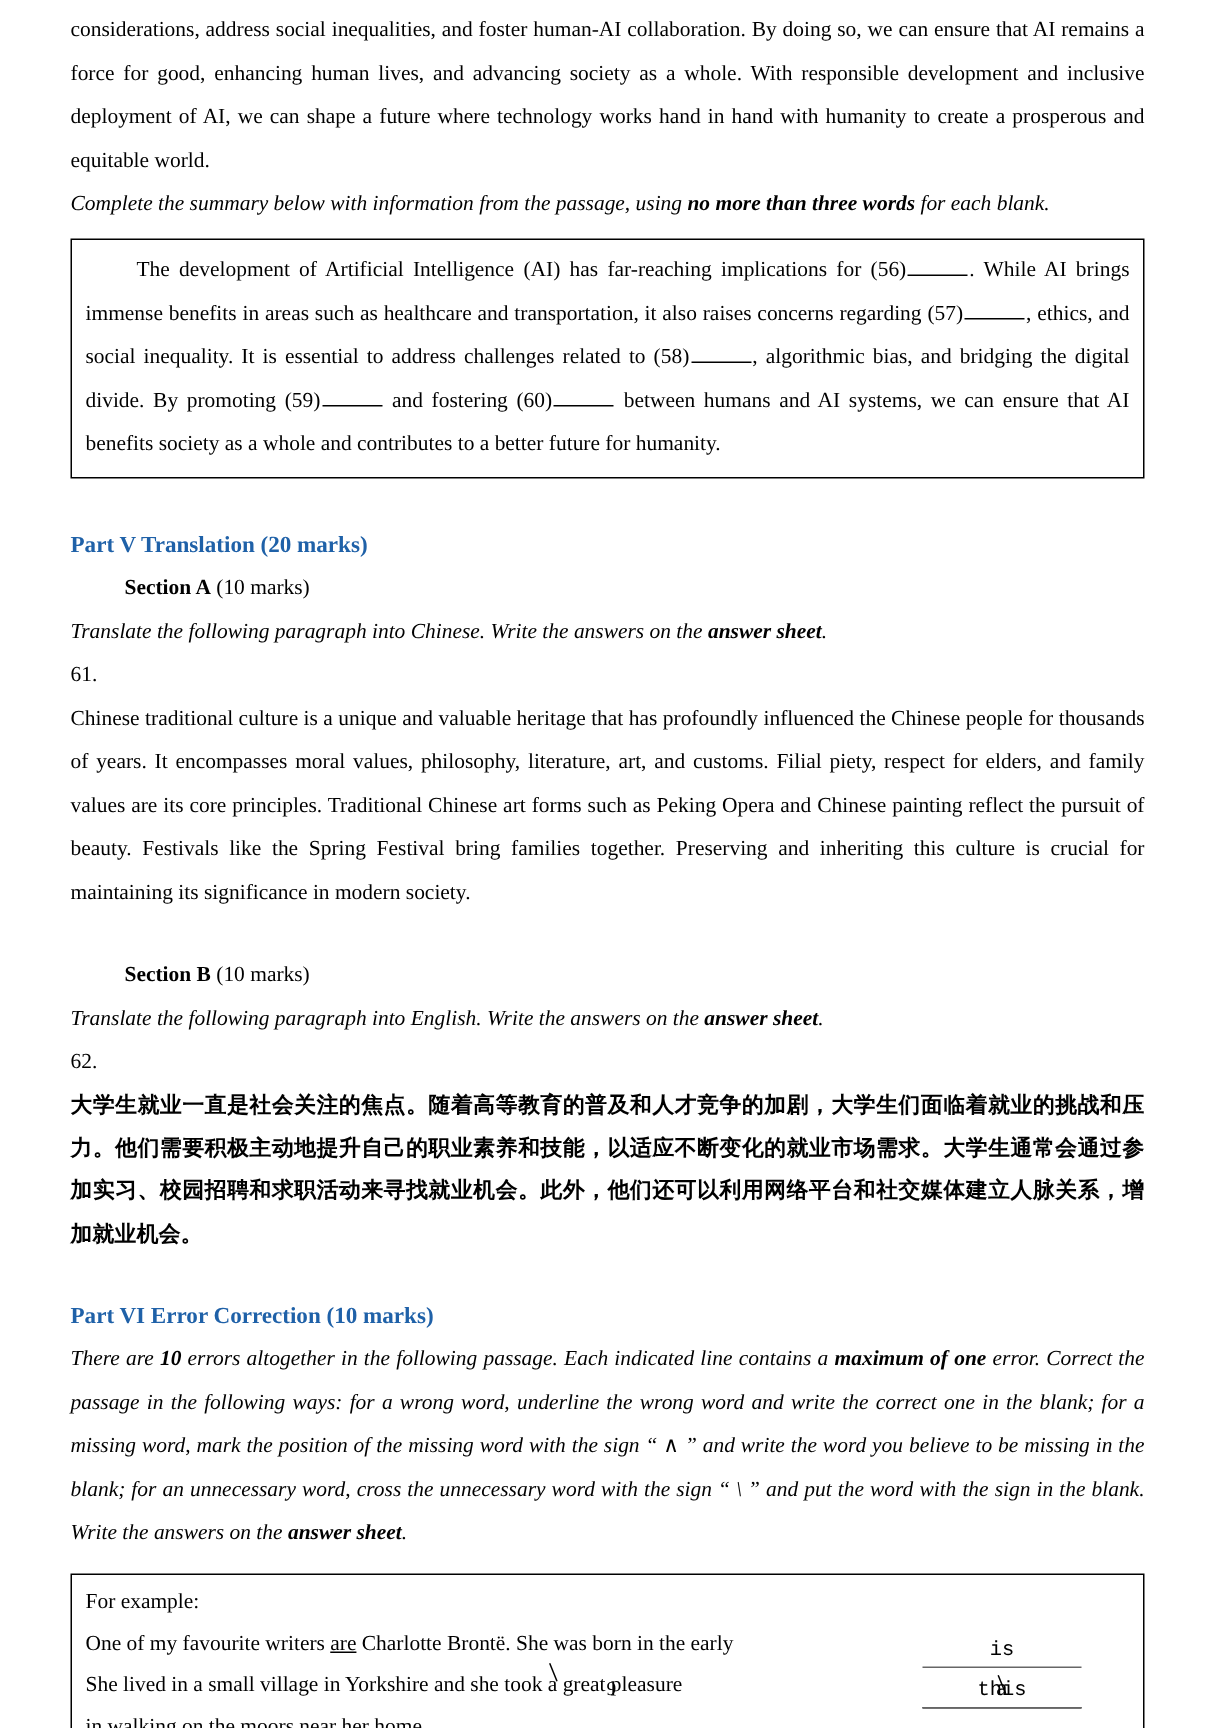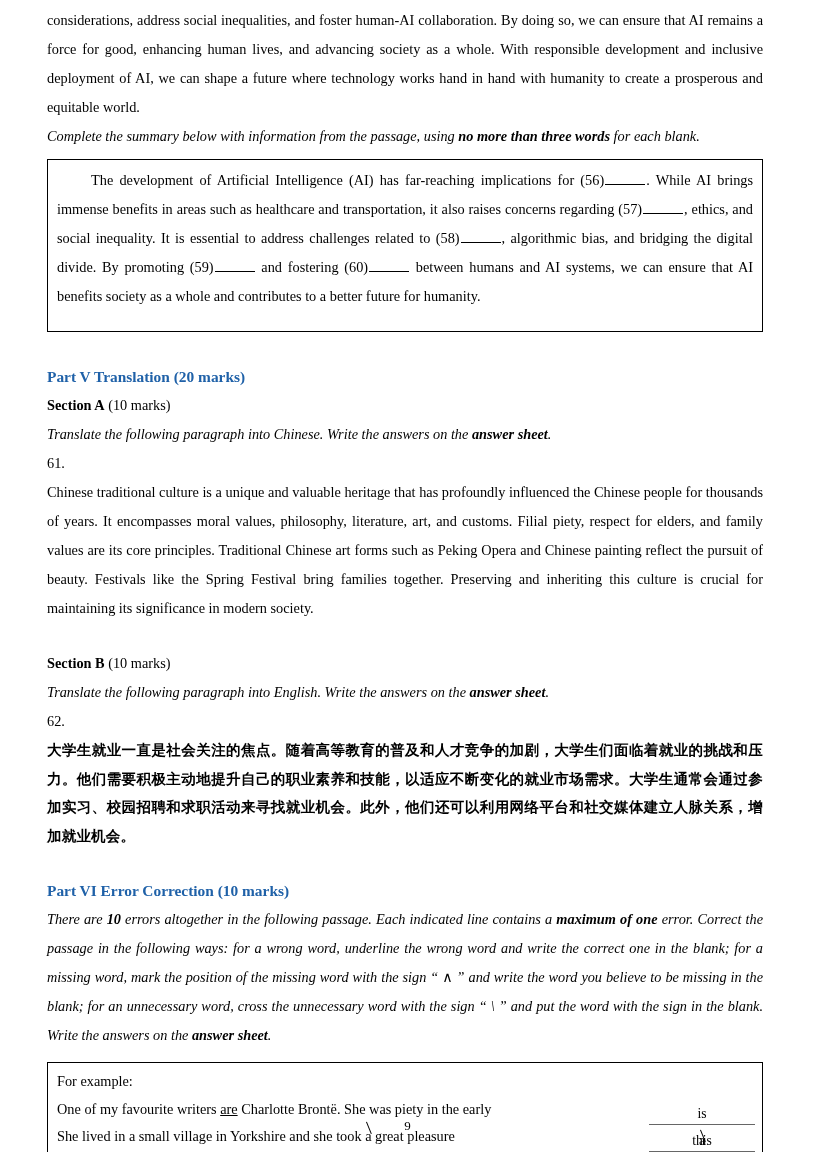"The development of Artificial" .box { padding: 6px 9px 20px 9px -> 6px 9px 7px 9px }
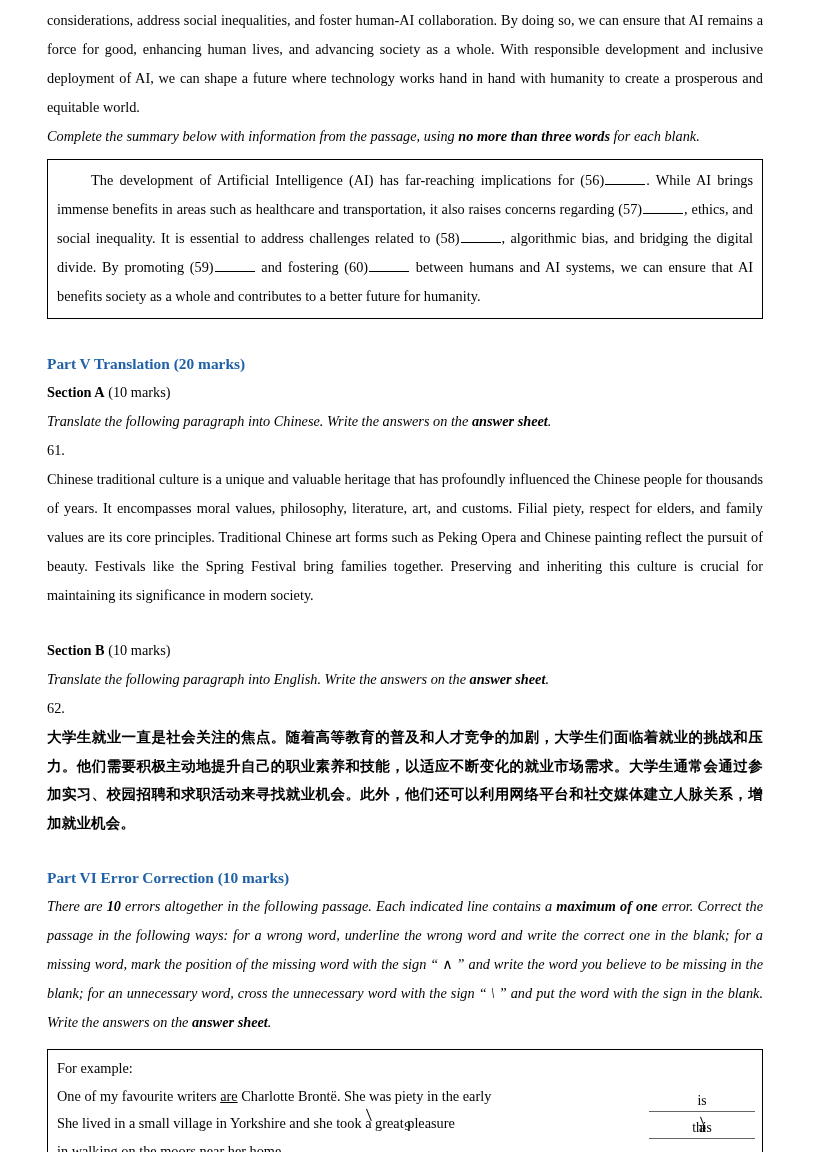"Section A" .section-head .bold { margin-left: none -> 36px }
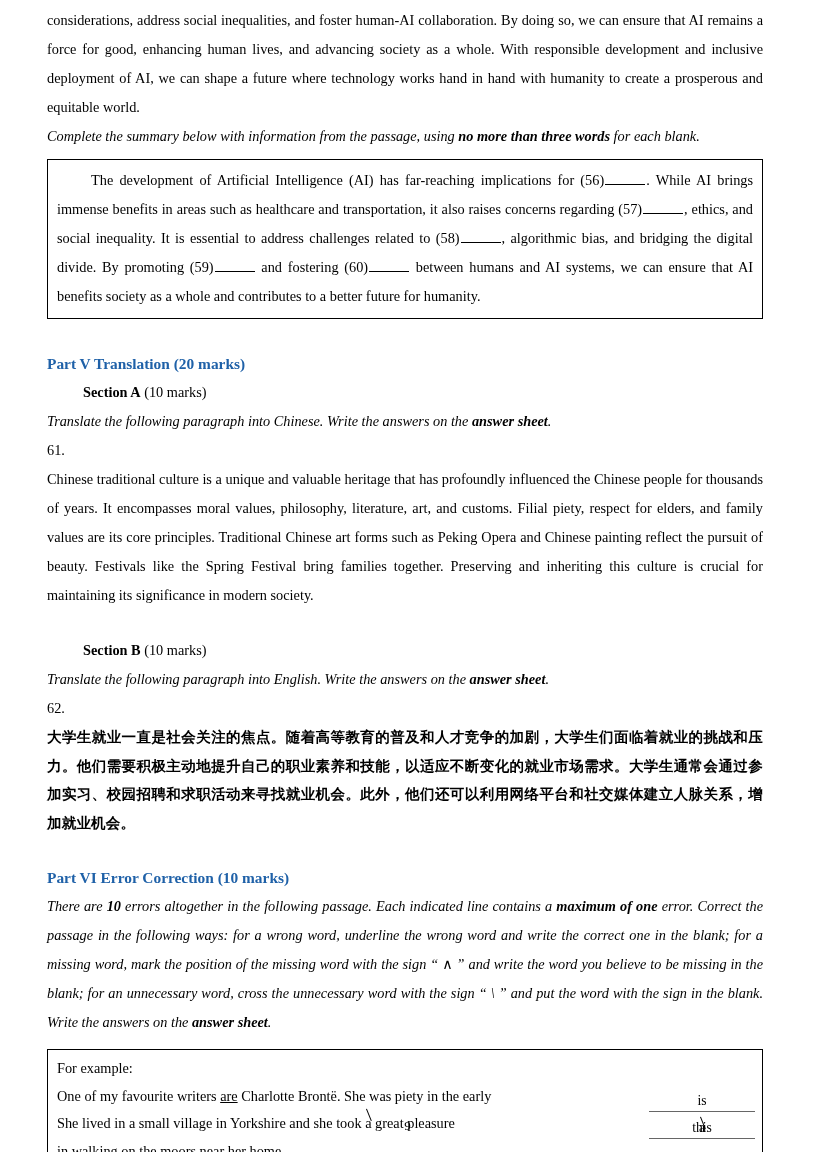"Charlotte Brontë. She was piety" span { text: piety -> born }
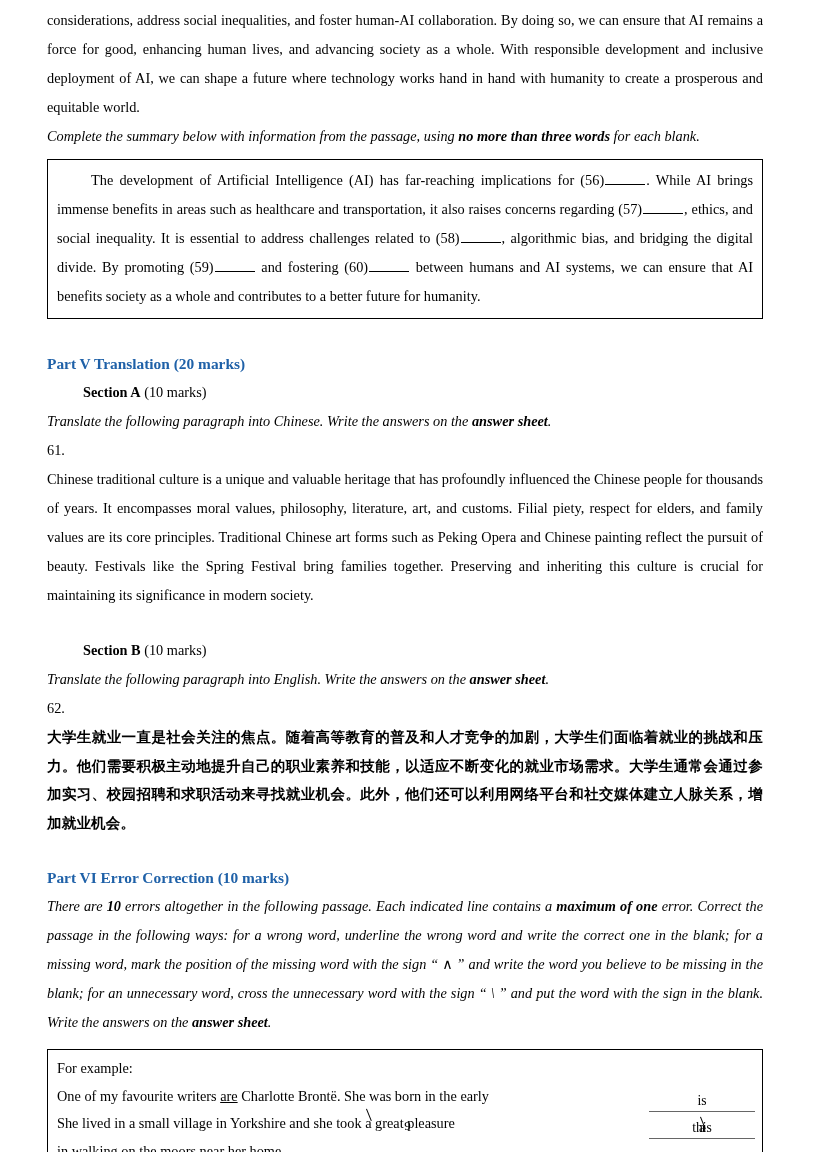"is" .ans-slot { font-family: none -> Liberation Mono, monospace; left: 592px -> 558px }
